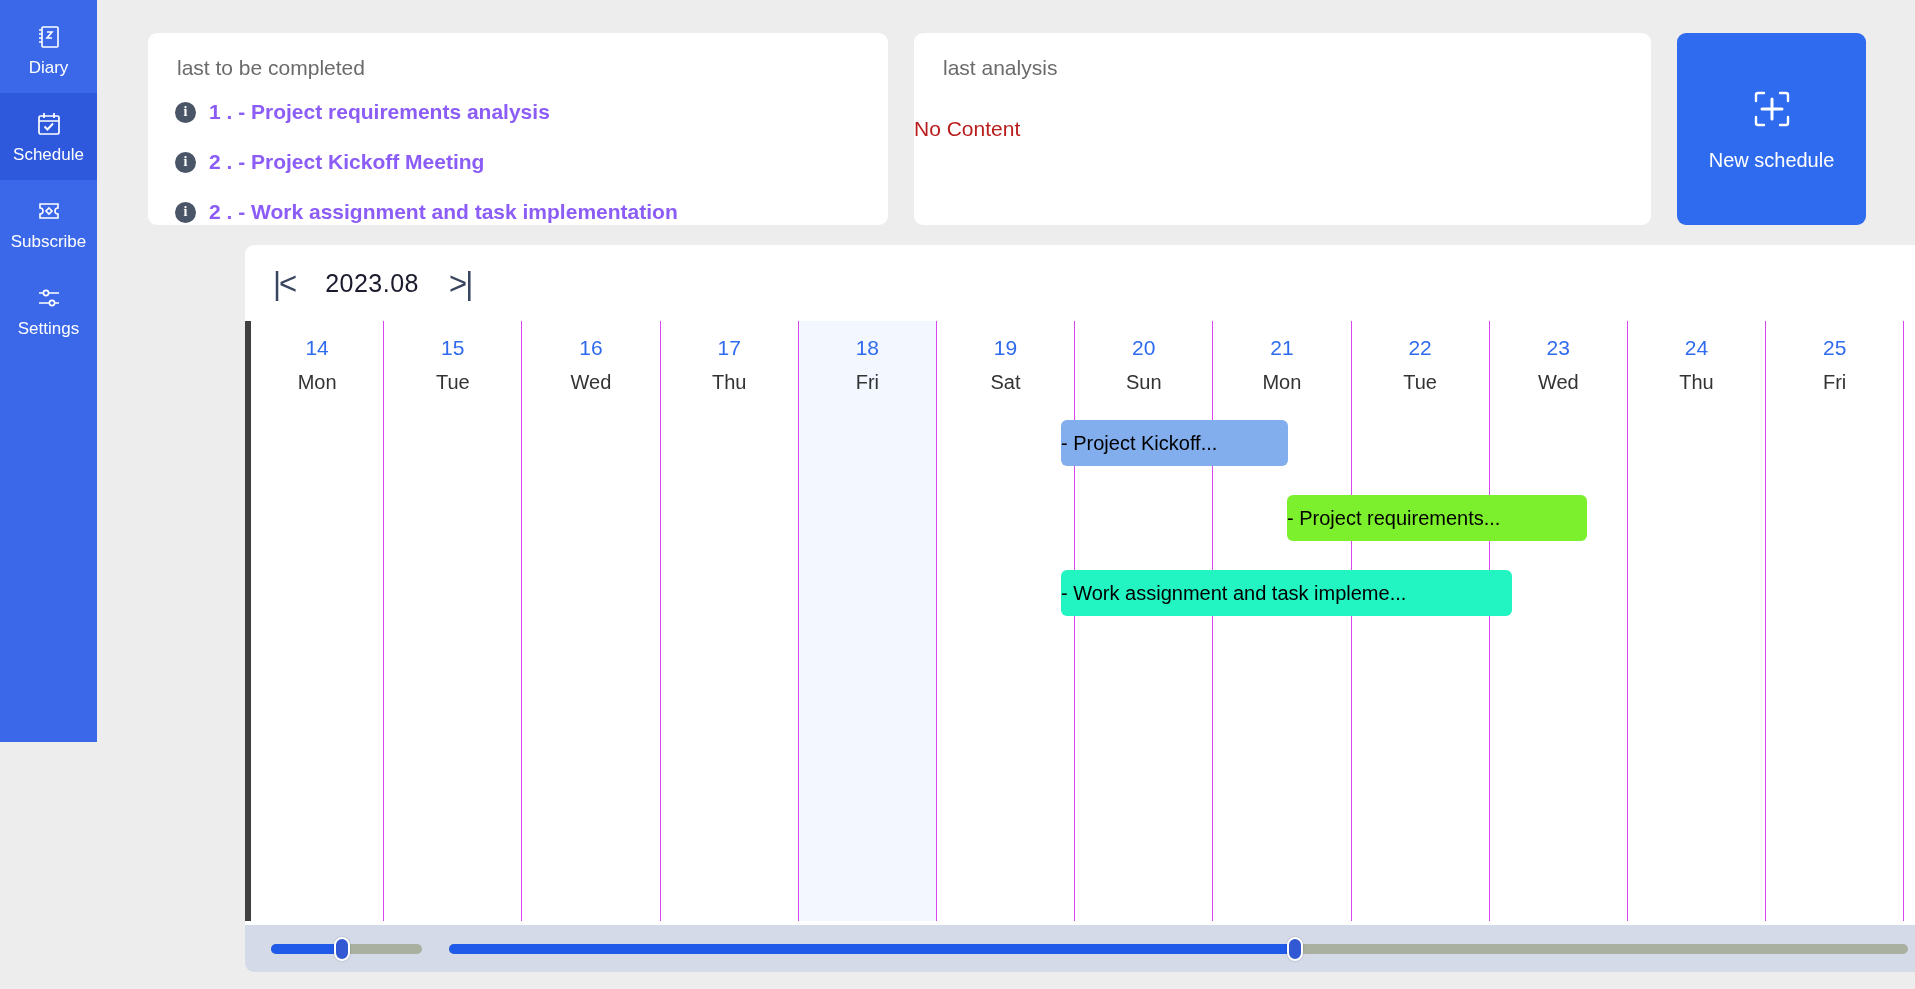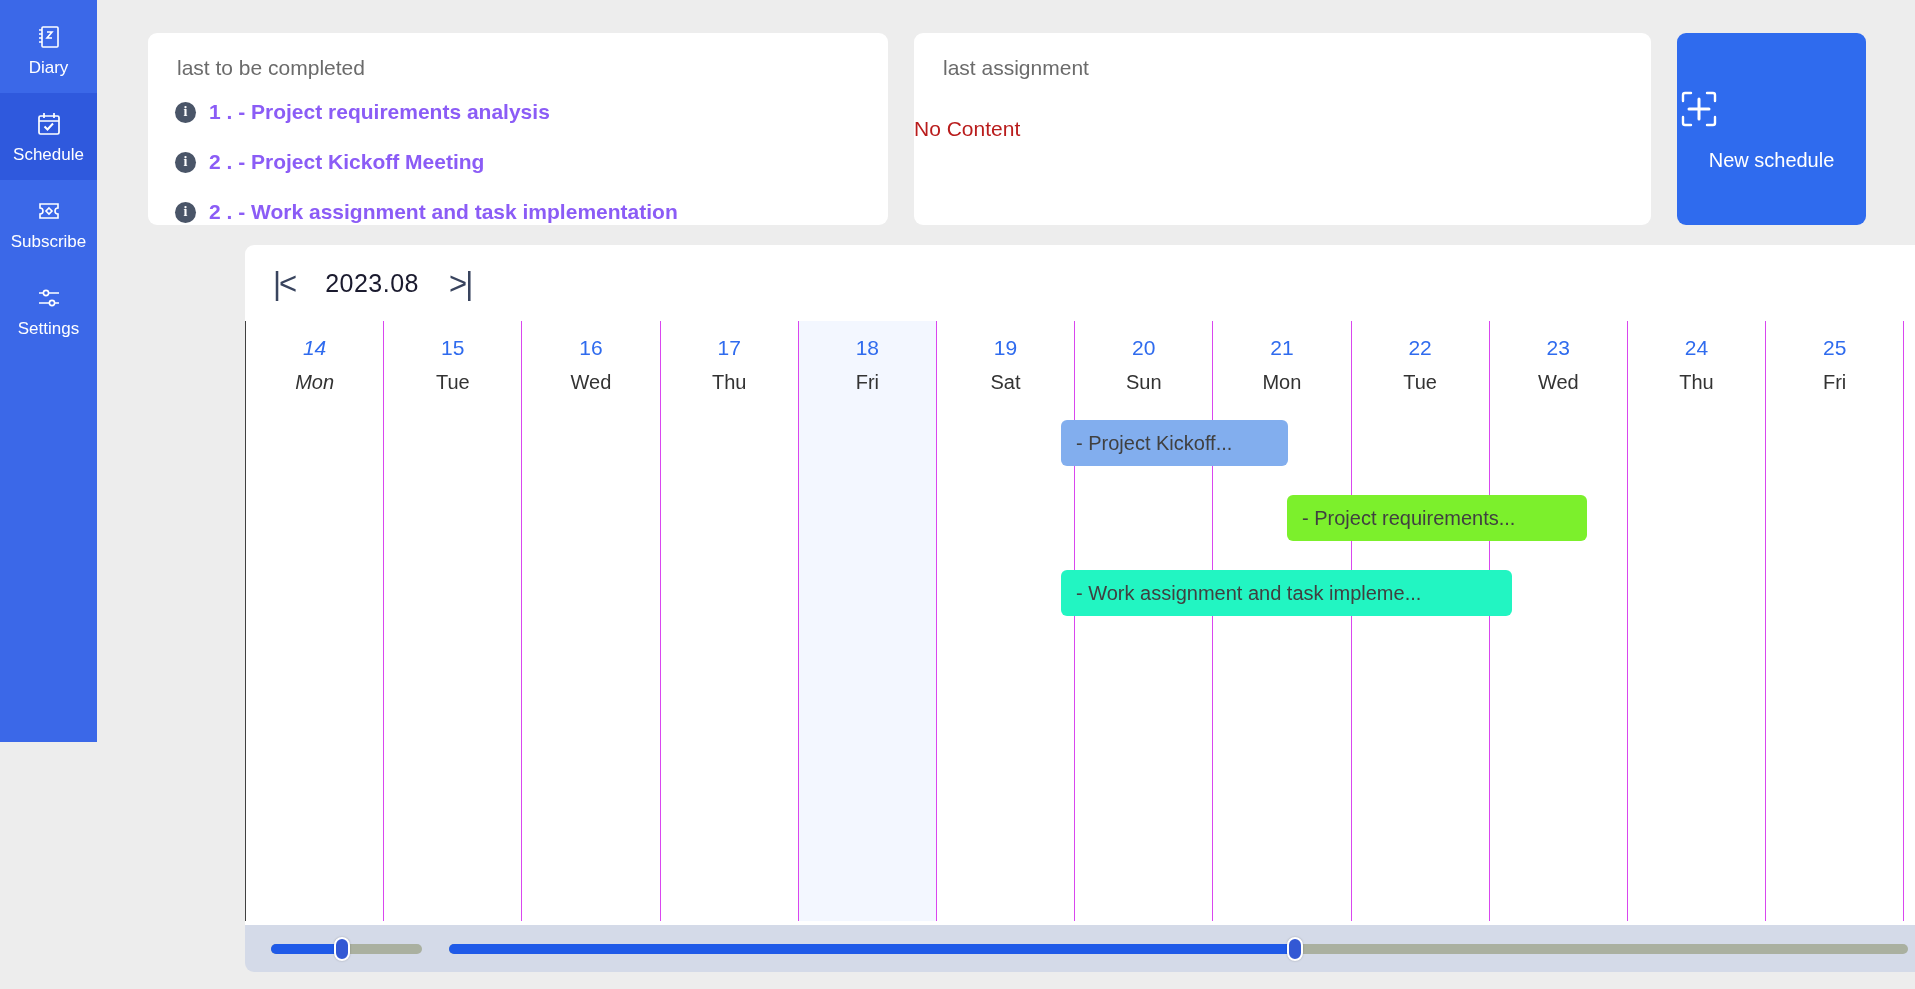"last assignment" div.card-title { text: assignment -> analysis }
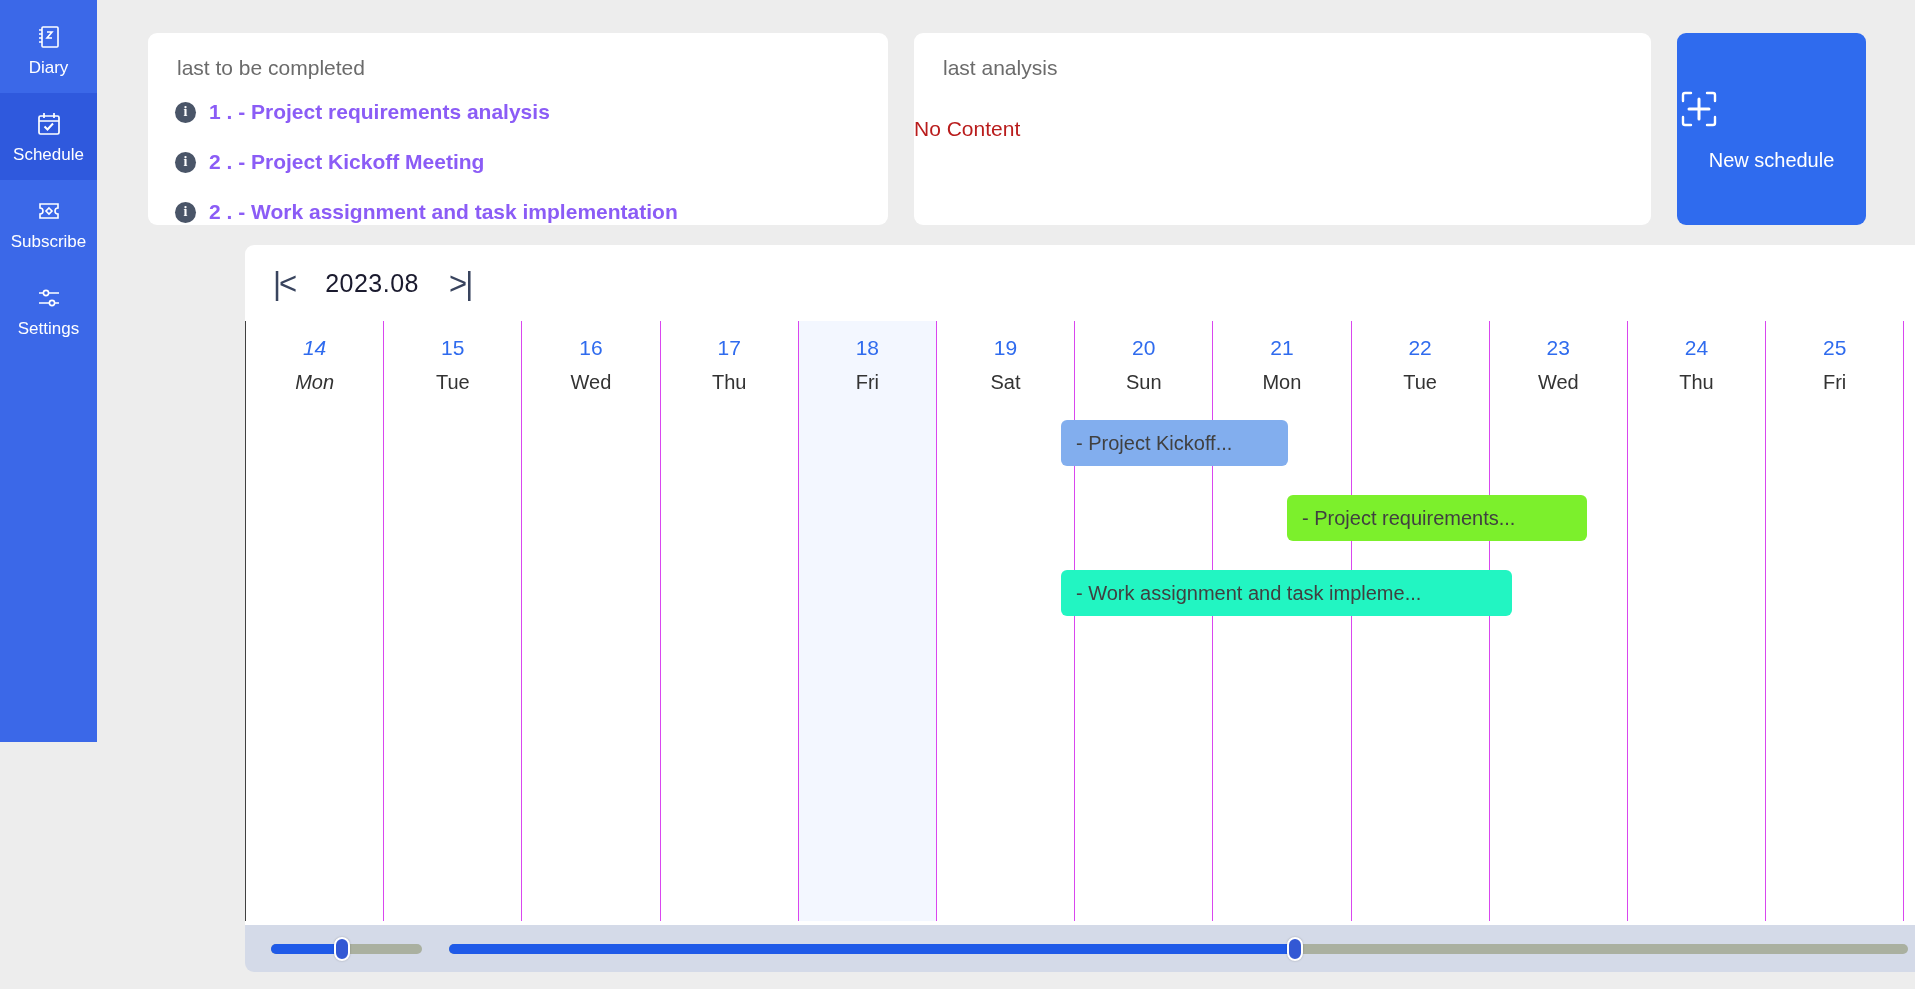"New schedule" .new-schedule { align-items: none -> center }
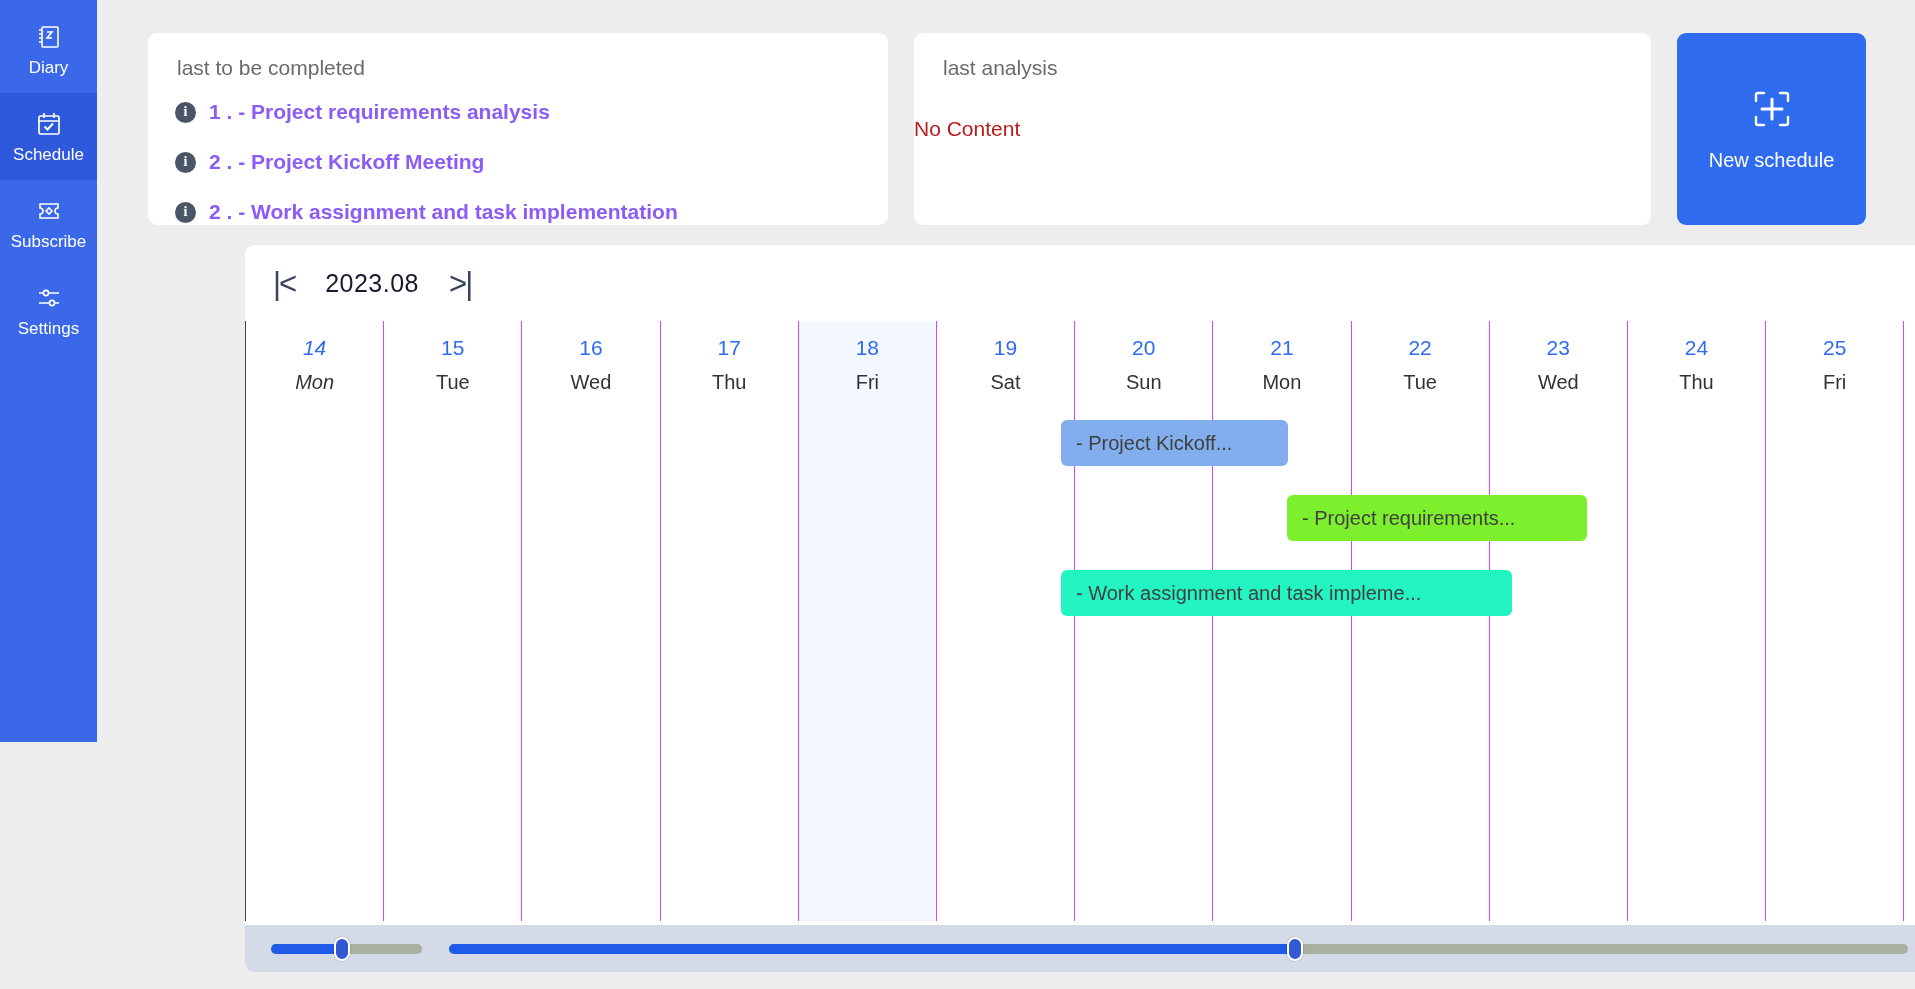"14" .day-col:first-child { border-left: 1px solid #404040 -> 6px solid #404040; font-style: italic -> none }
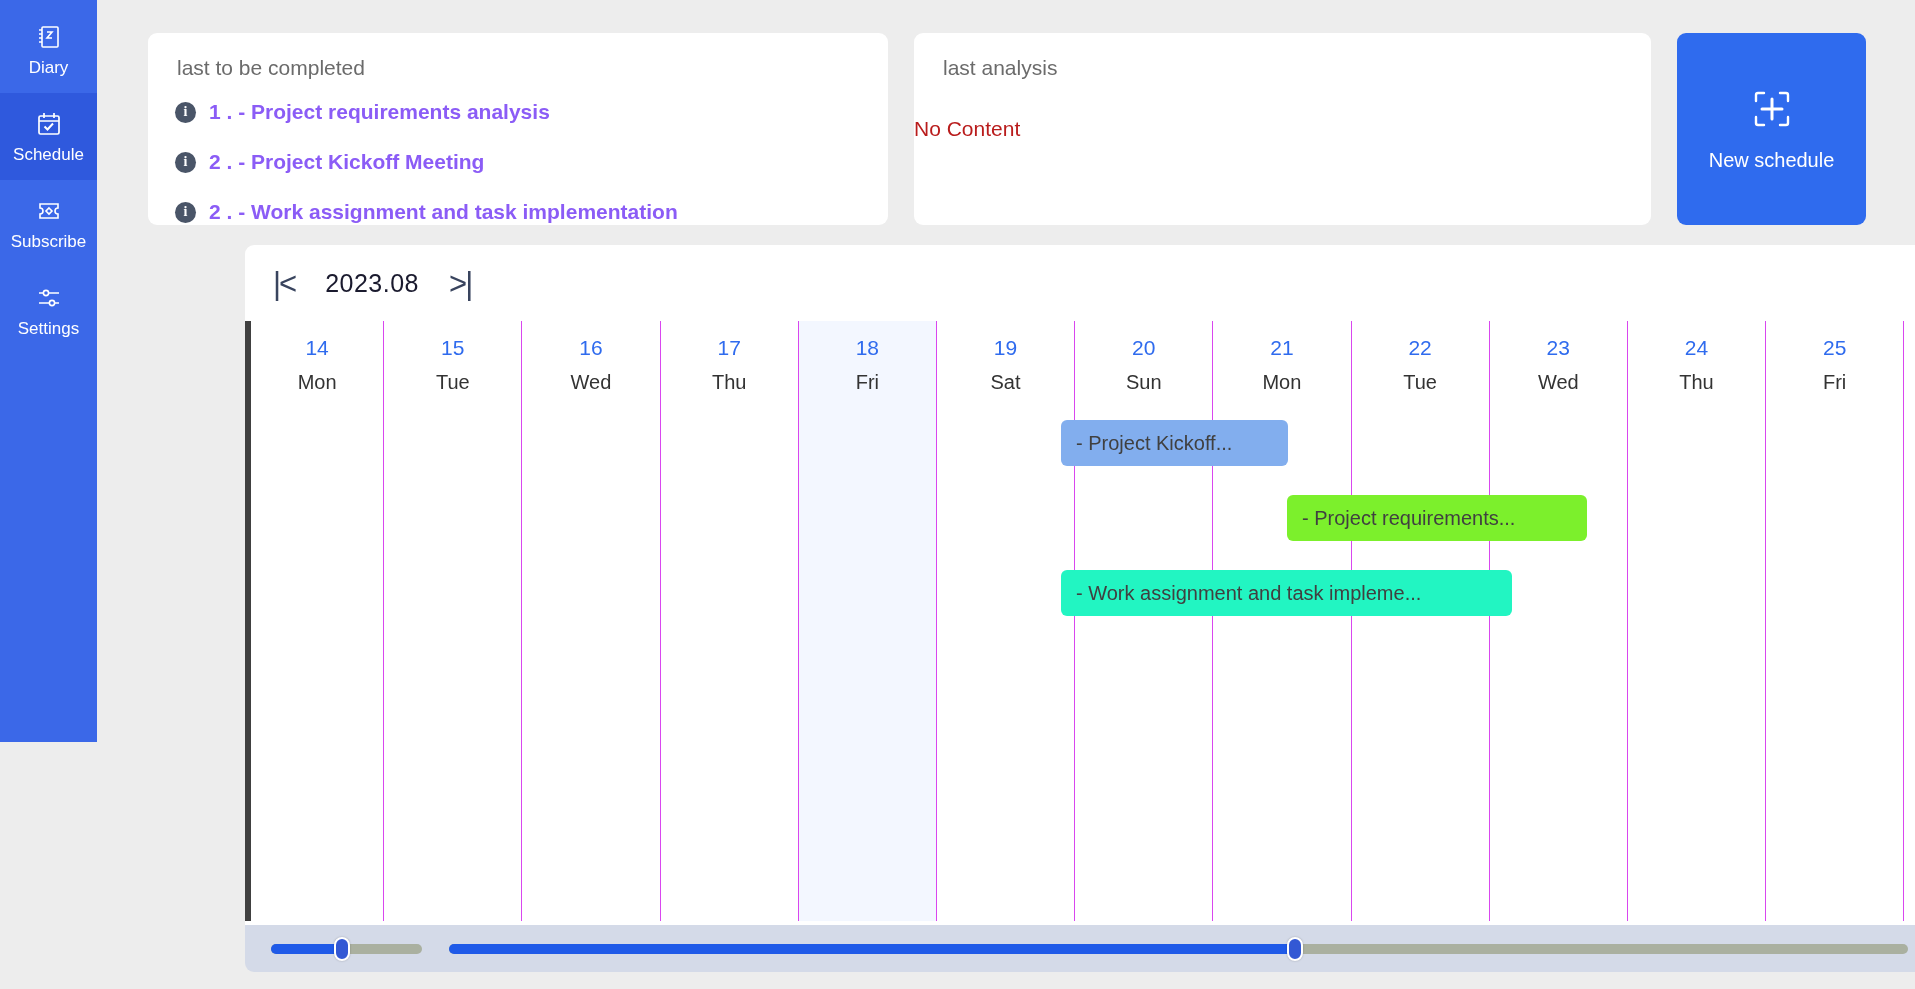"- Project Kickoff..." .event-bar { color: #404040 -> #000000; padding-left: 15px -> none }
